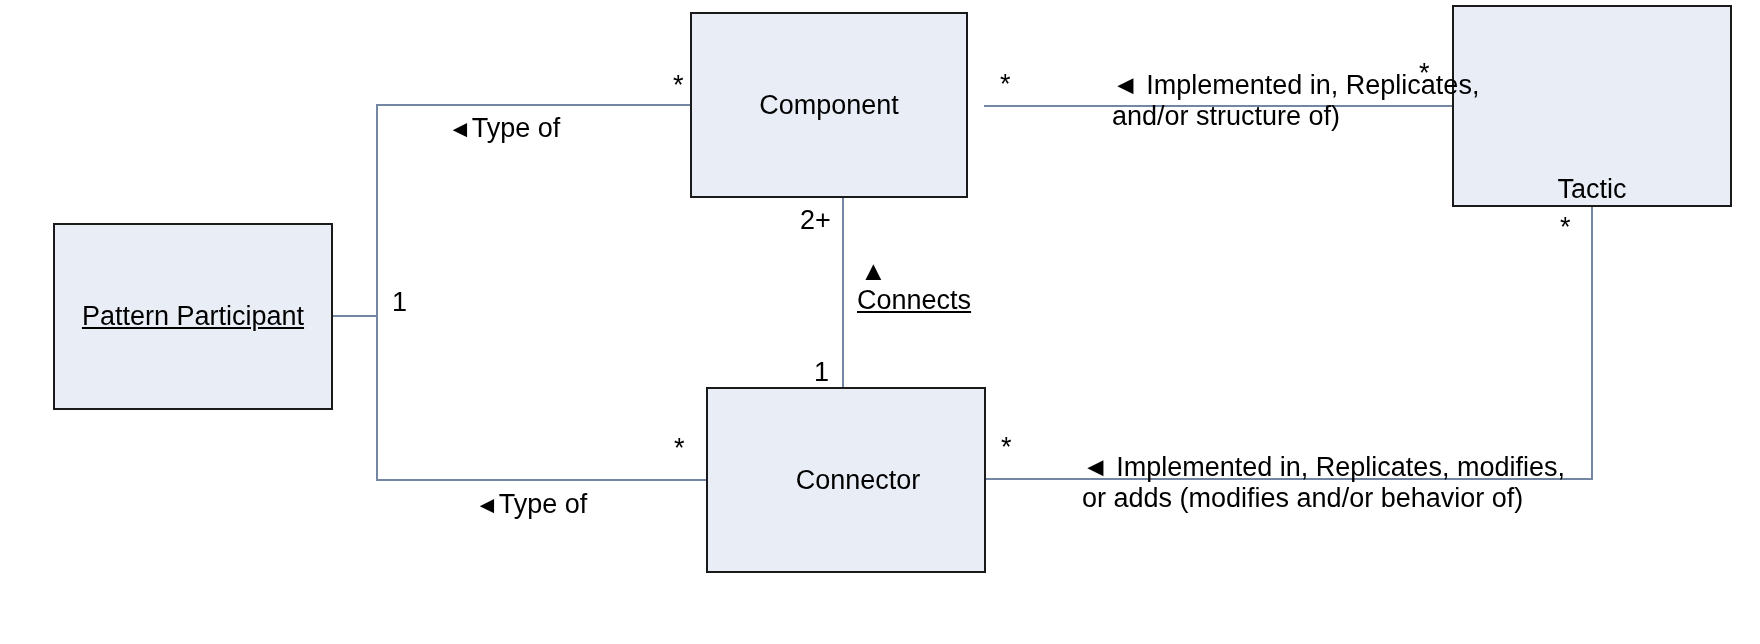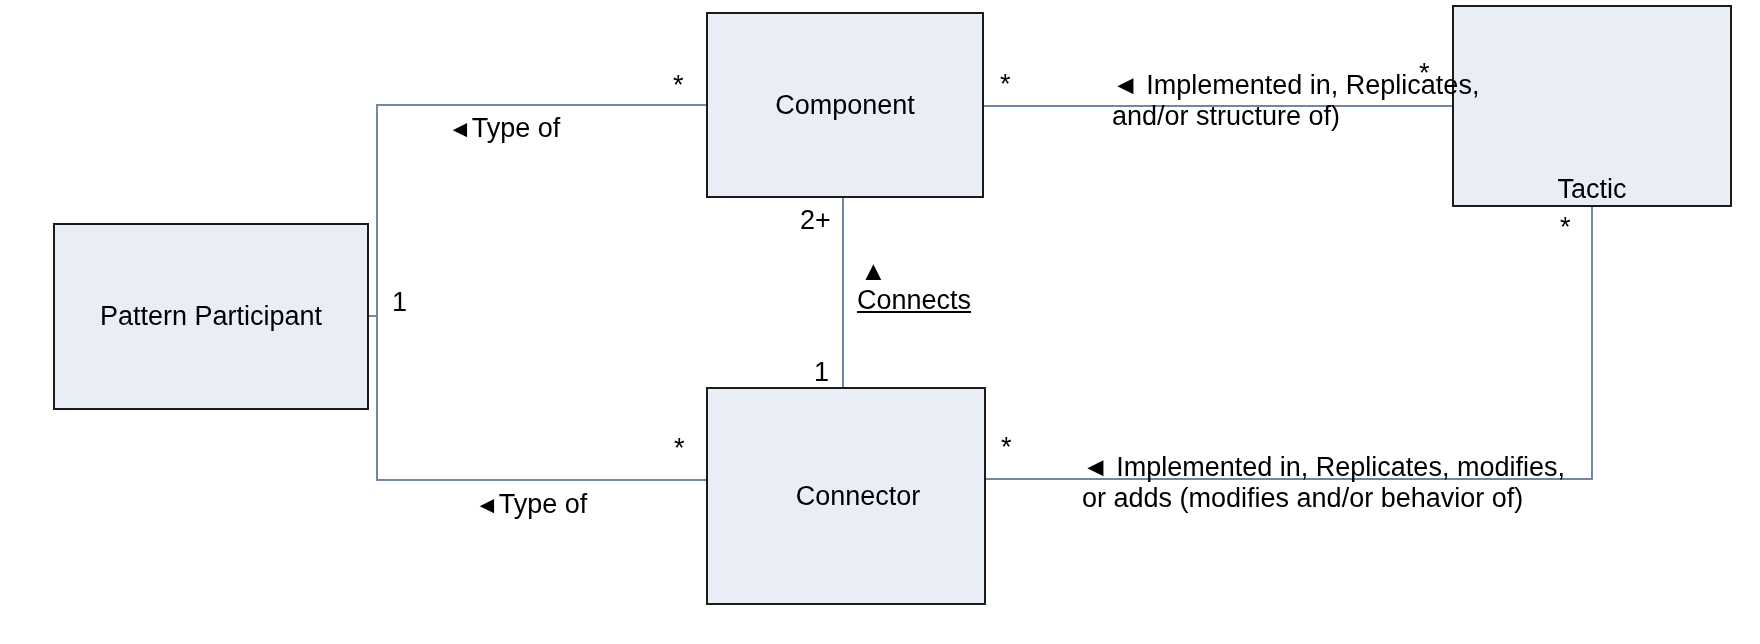"Component" div.node { left: 706px -> 690px }
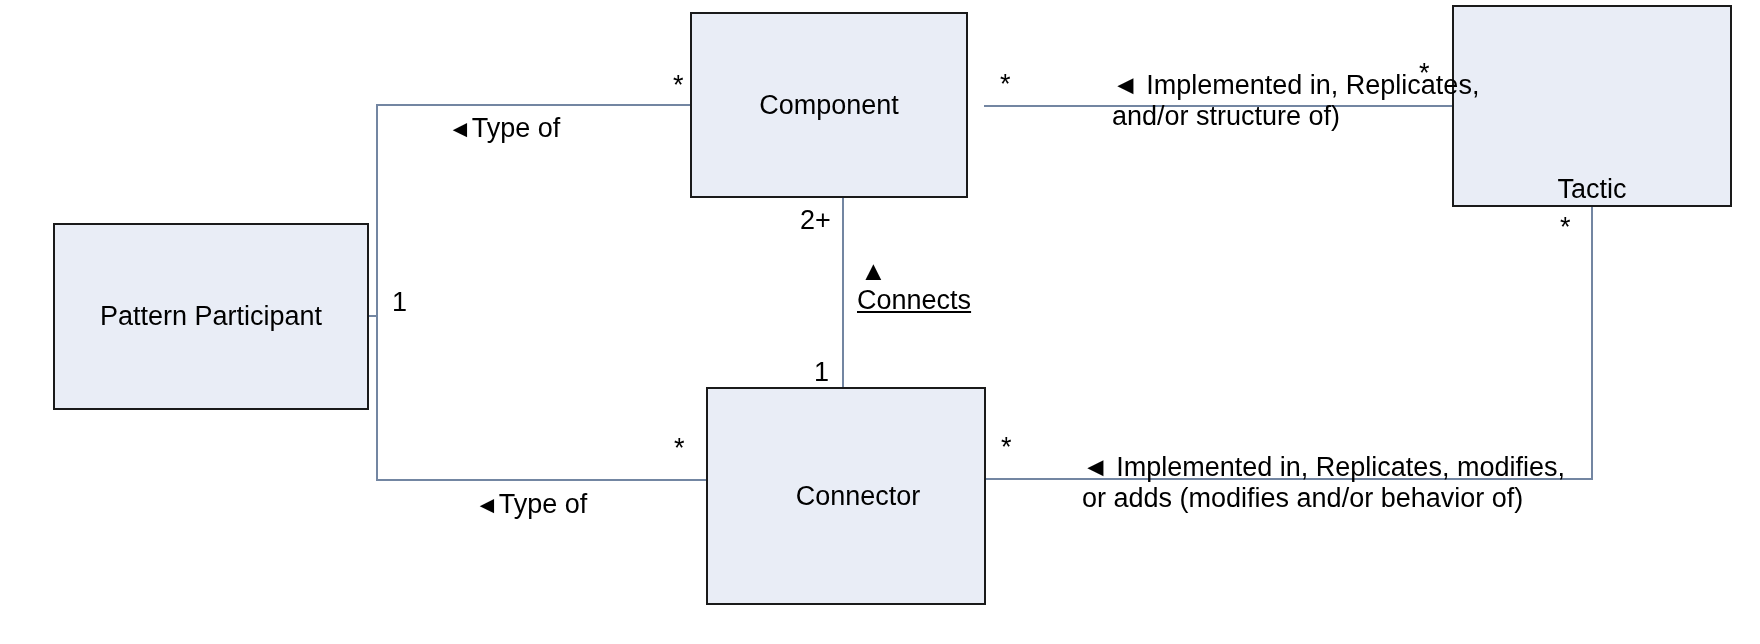"Pattern Participant" div.node { text-decoration: none -> underline; width: 316px -> 280px }
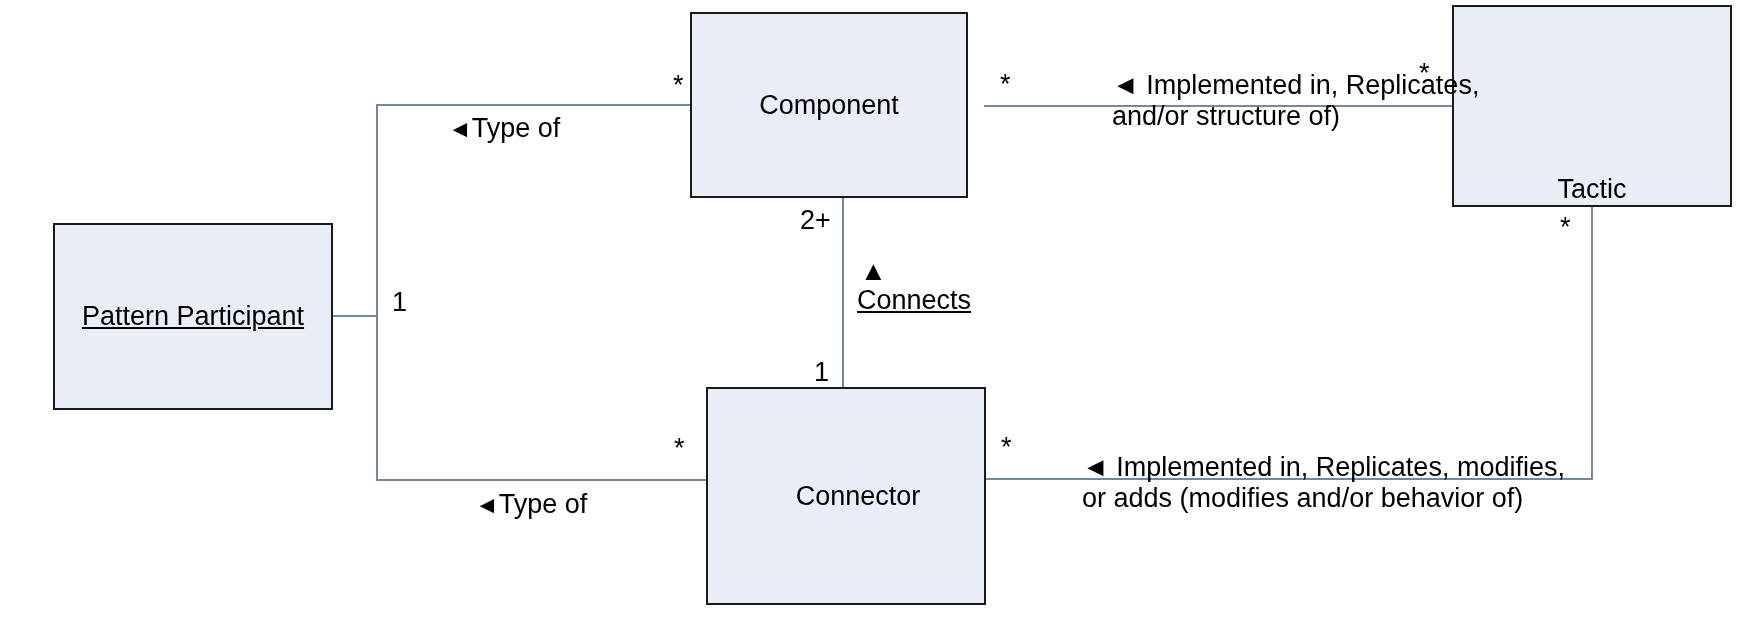"Connector" div.node { height: 218px -> 186px }
